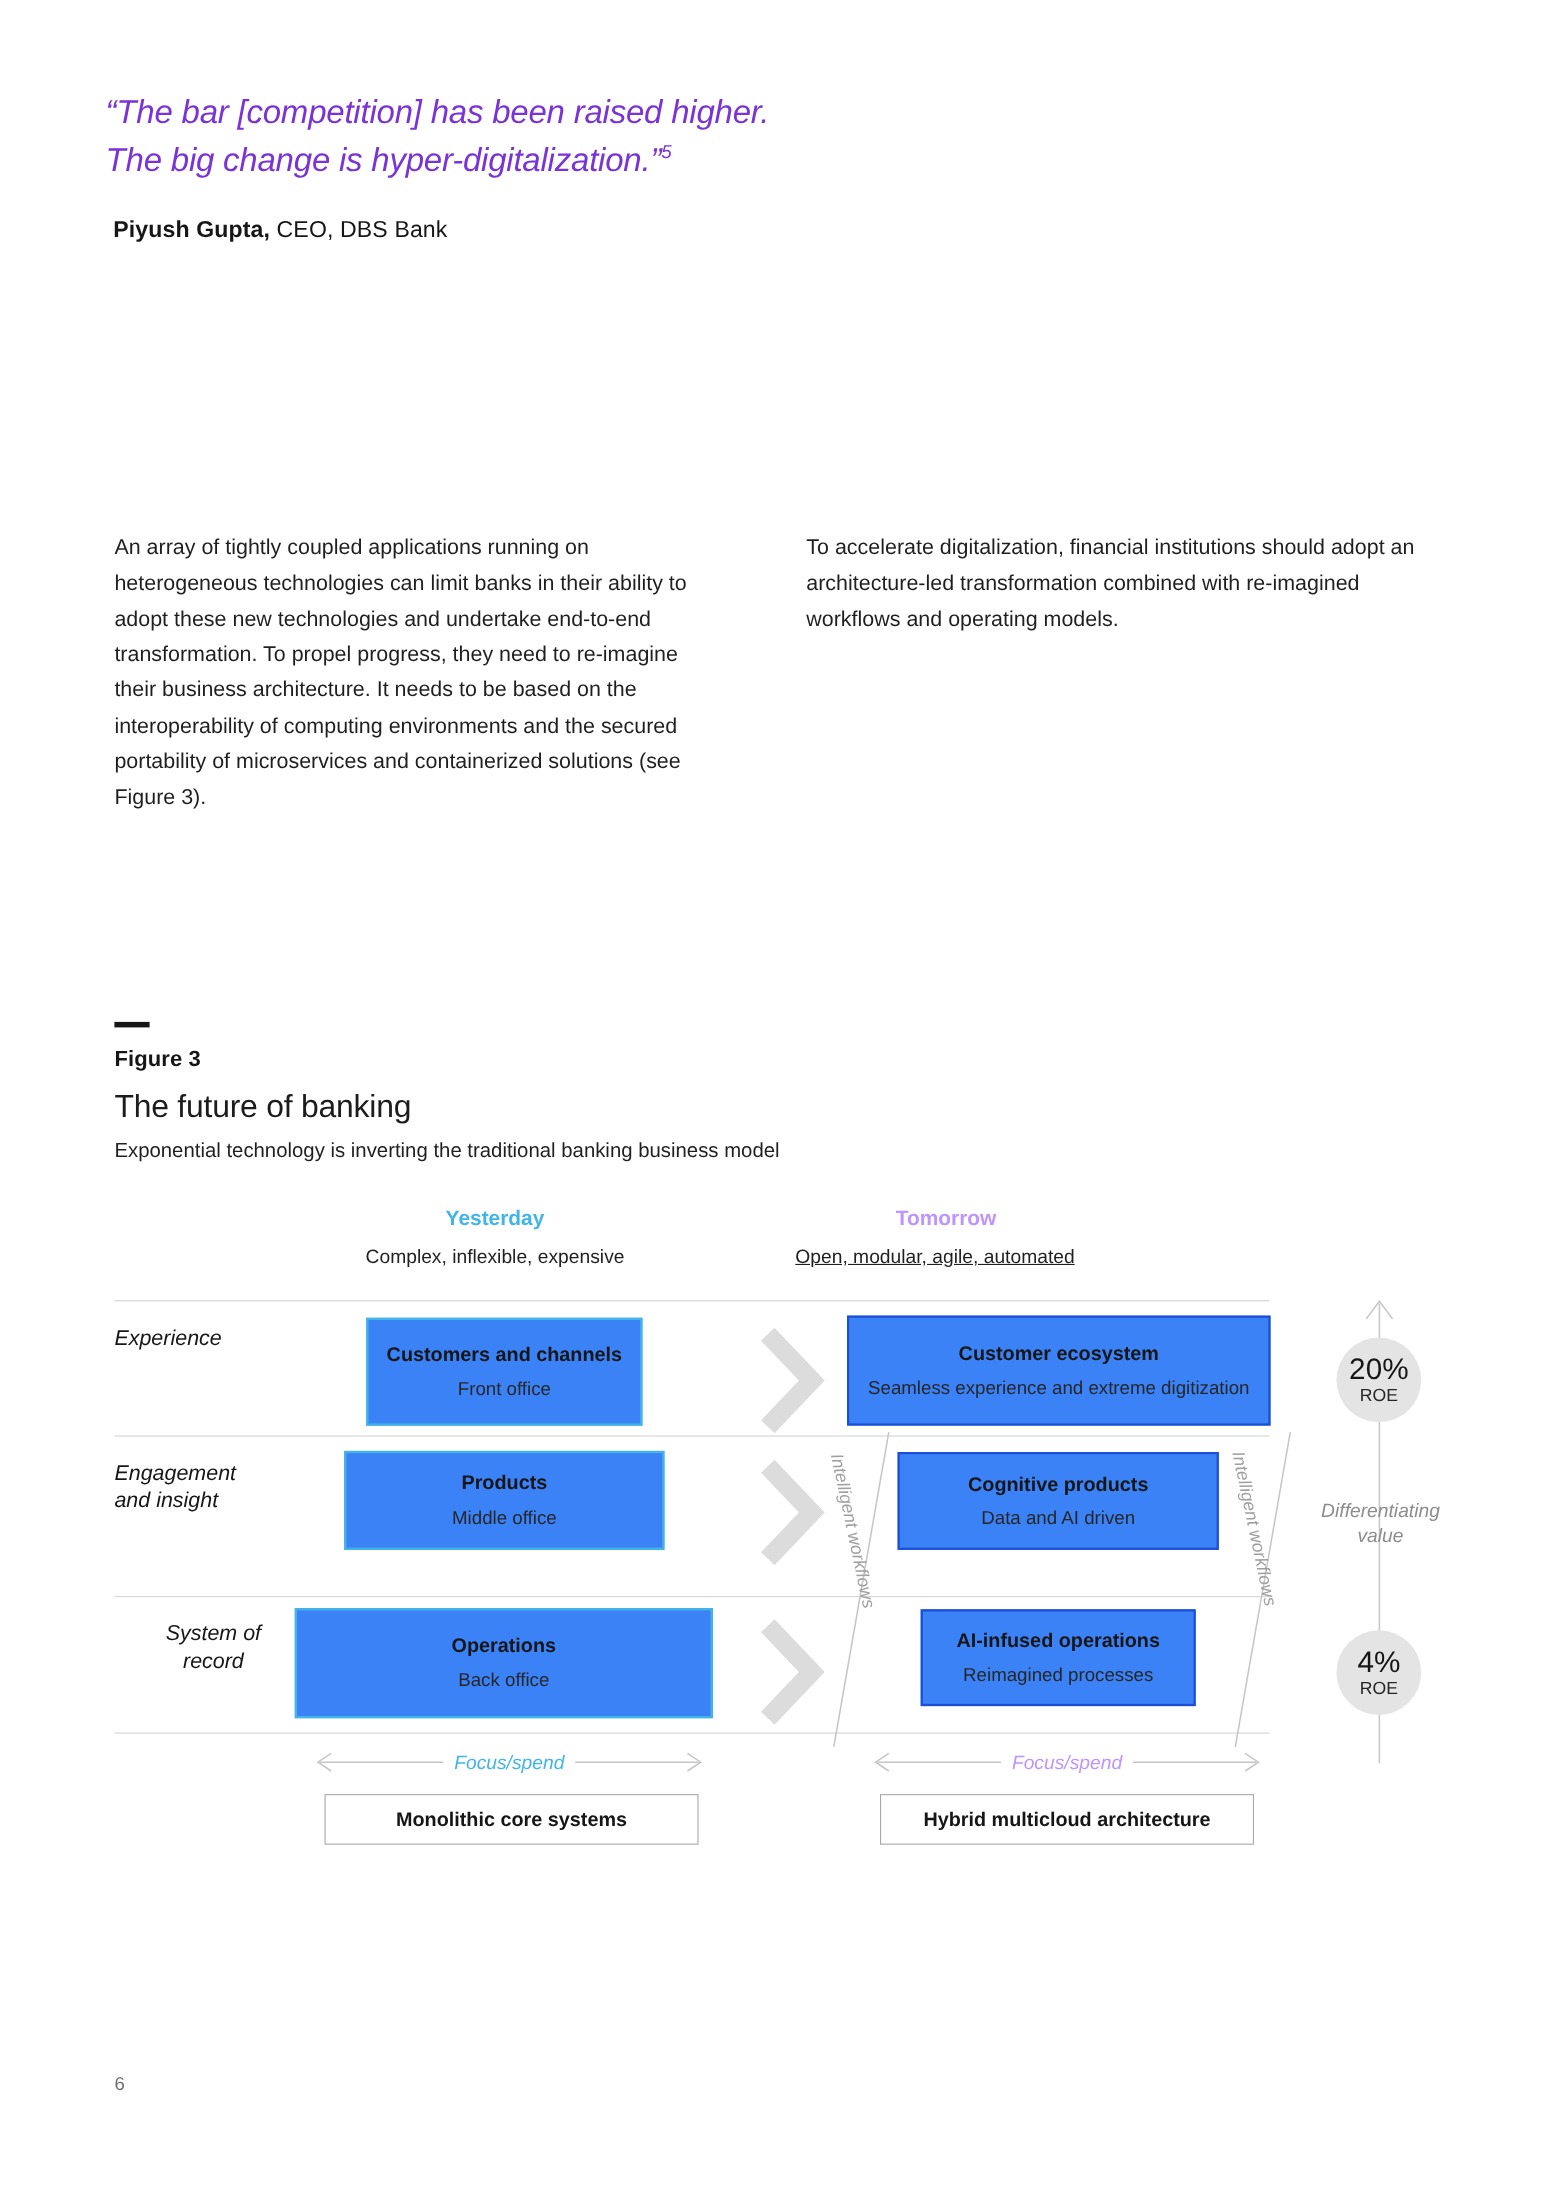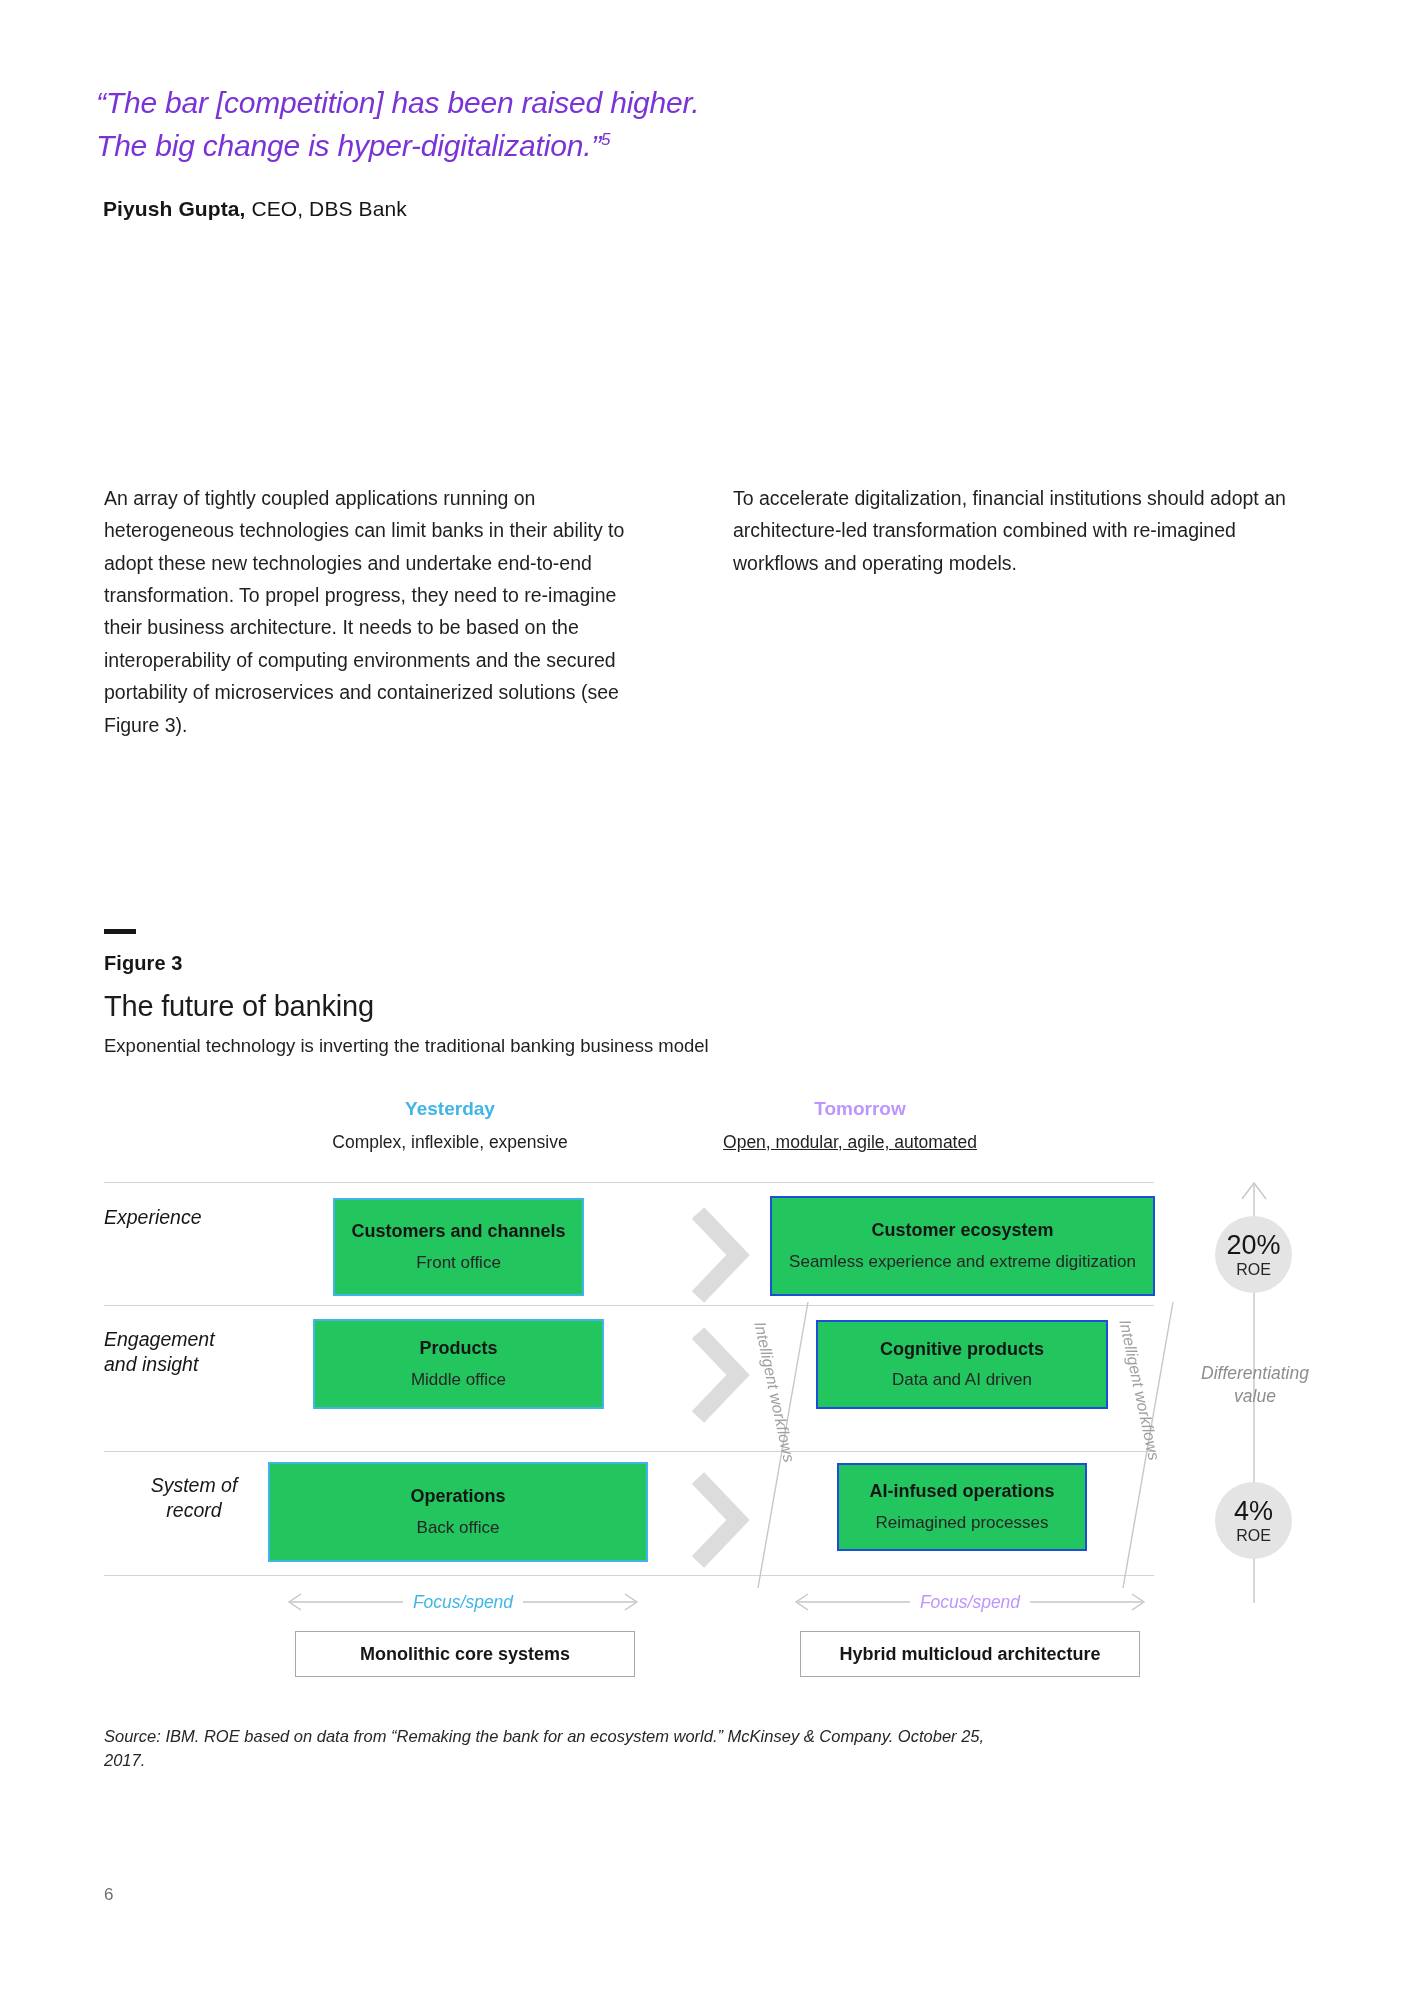"Customers and channels" .card { background: #22c55e -> #3b82f6 }
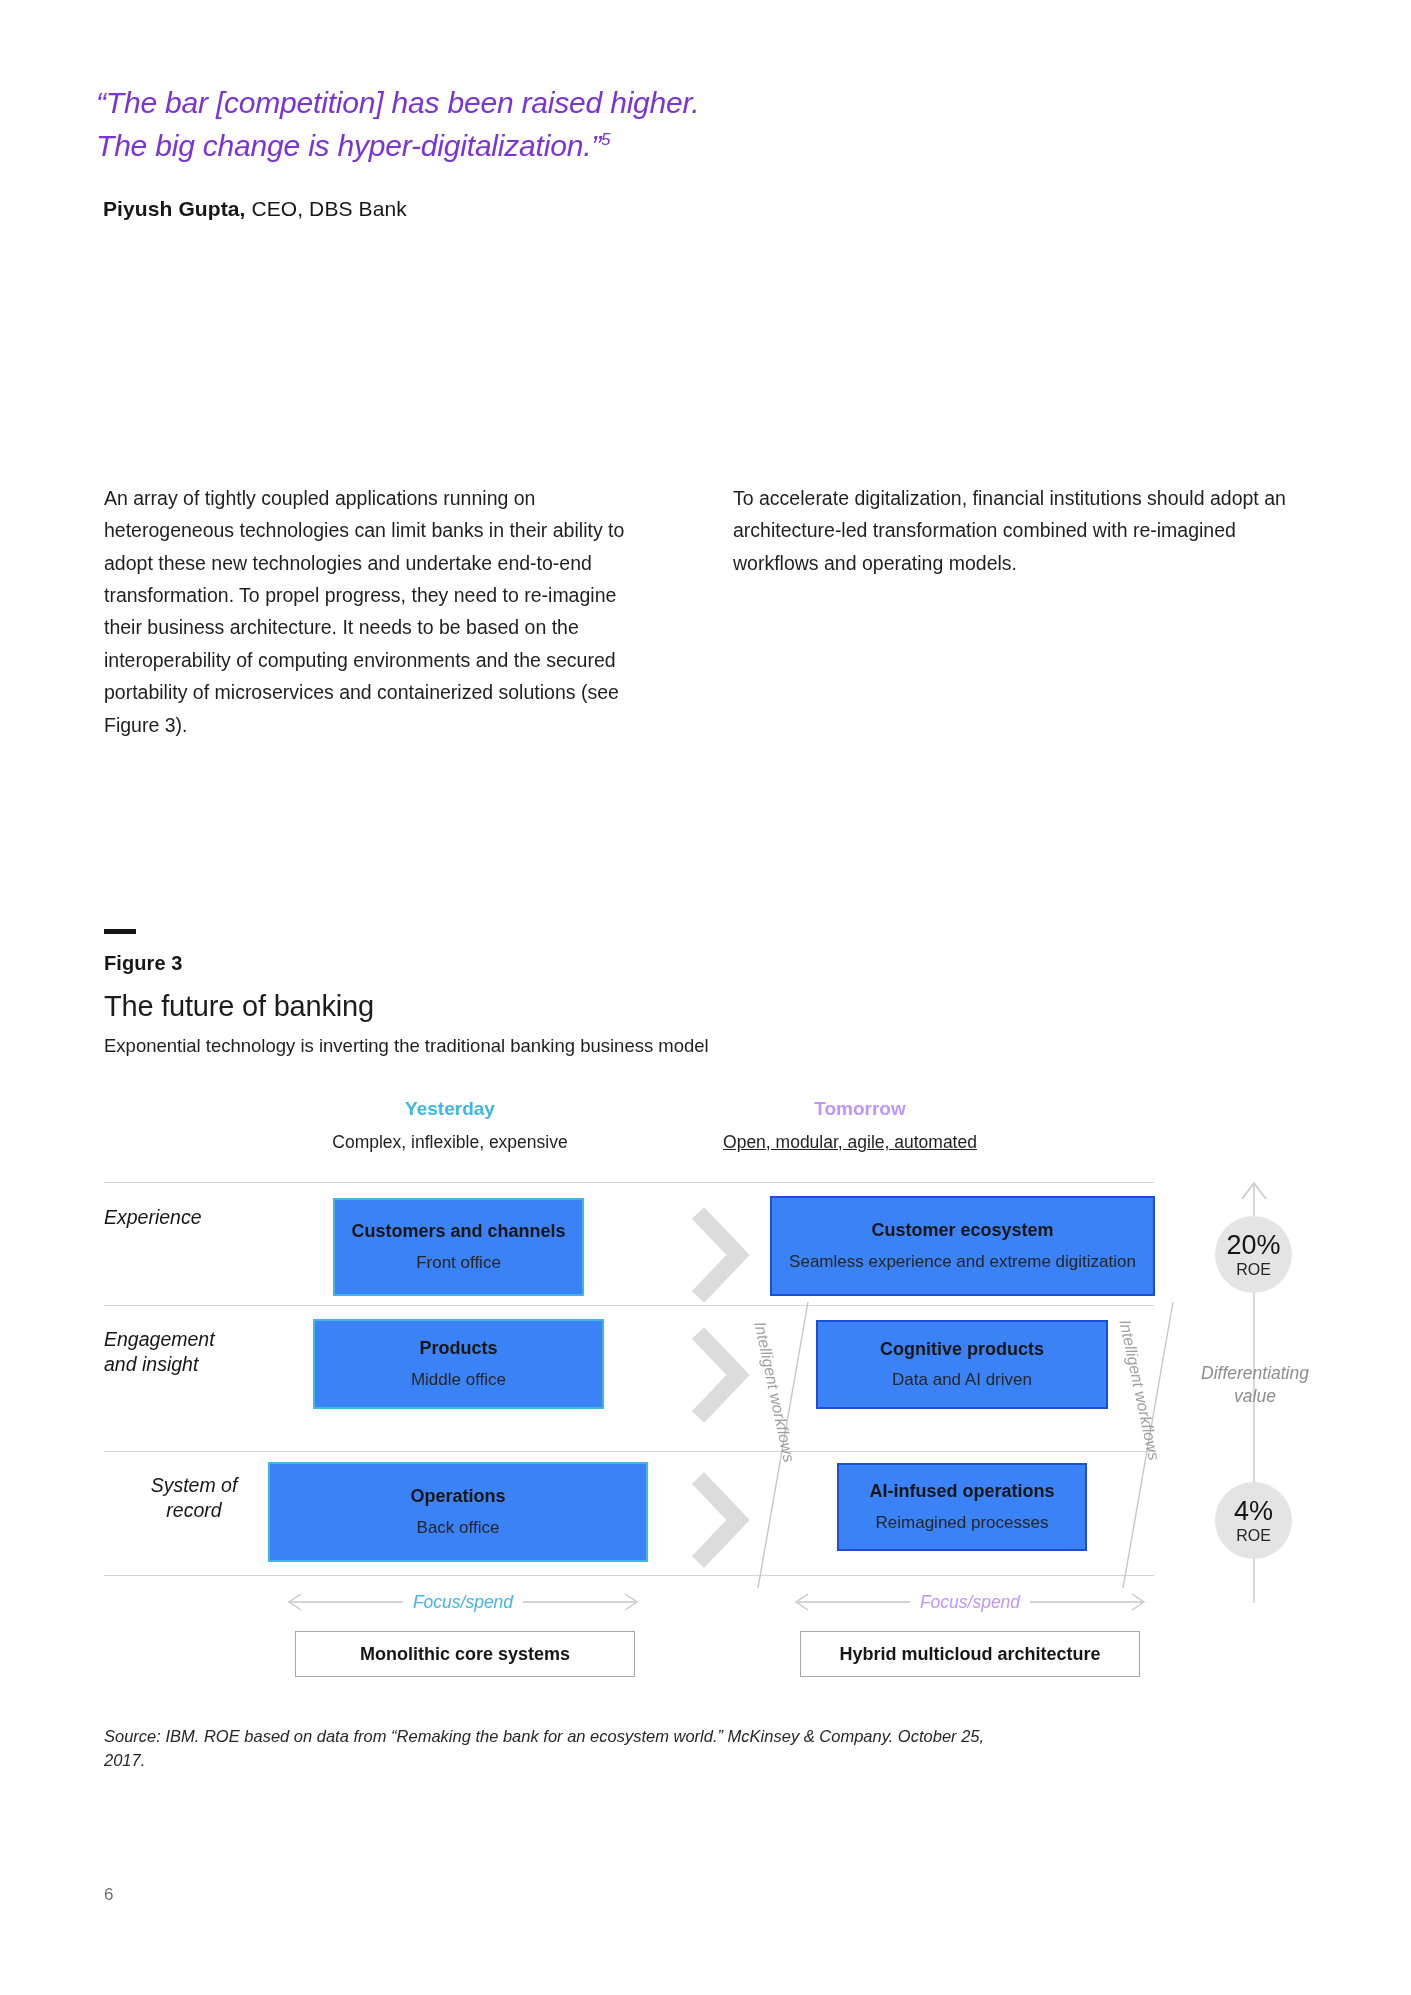"Source: IBM. ROE based on" div.source { html: <div>Source: IBM. ROE based on data from “Remaking the bank for an ecosystem world.” McKinsey &amp; Company. October 25, 2017.</div> -> none }
